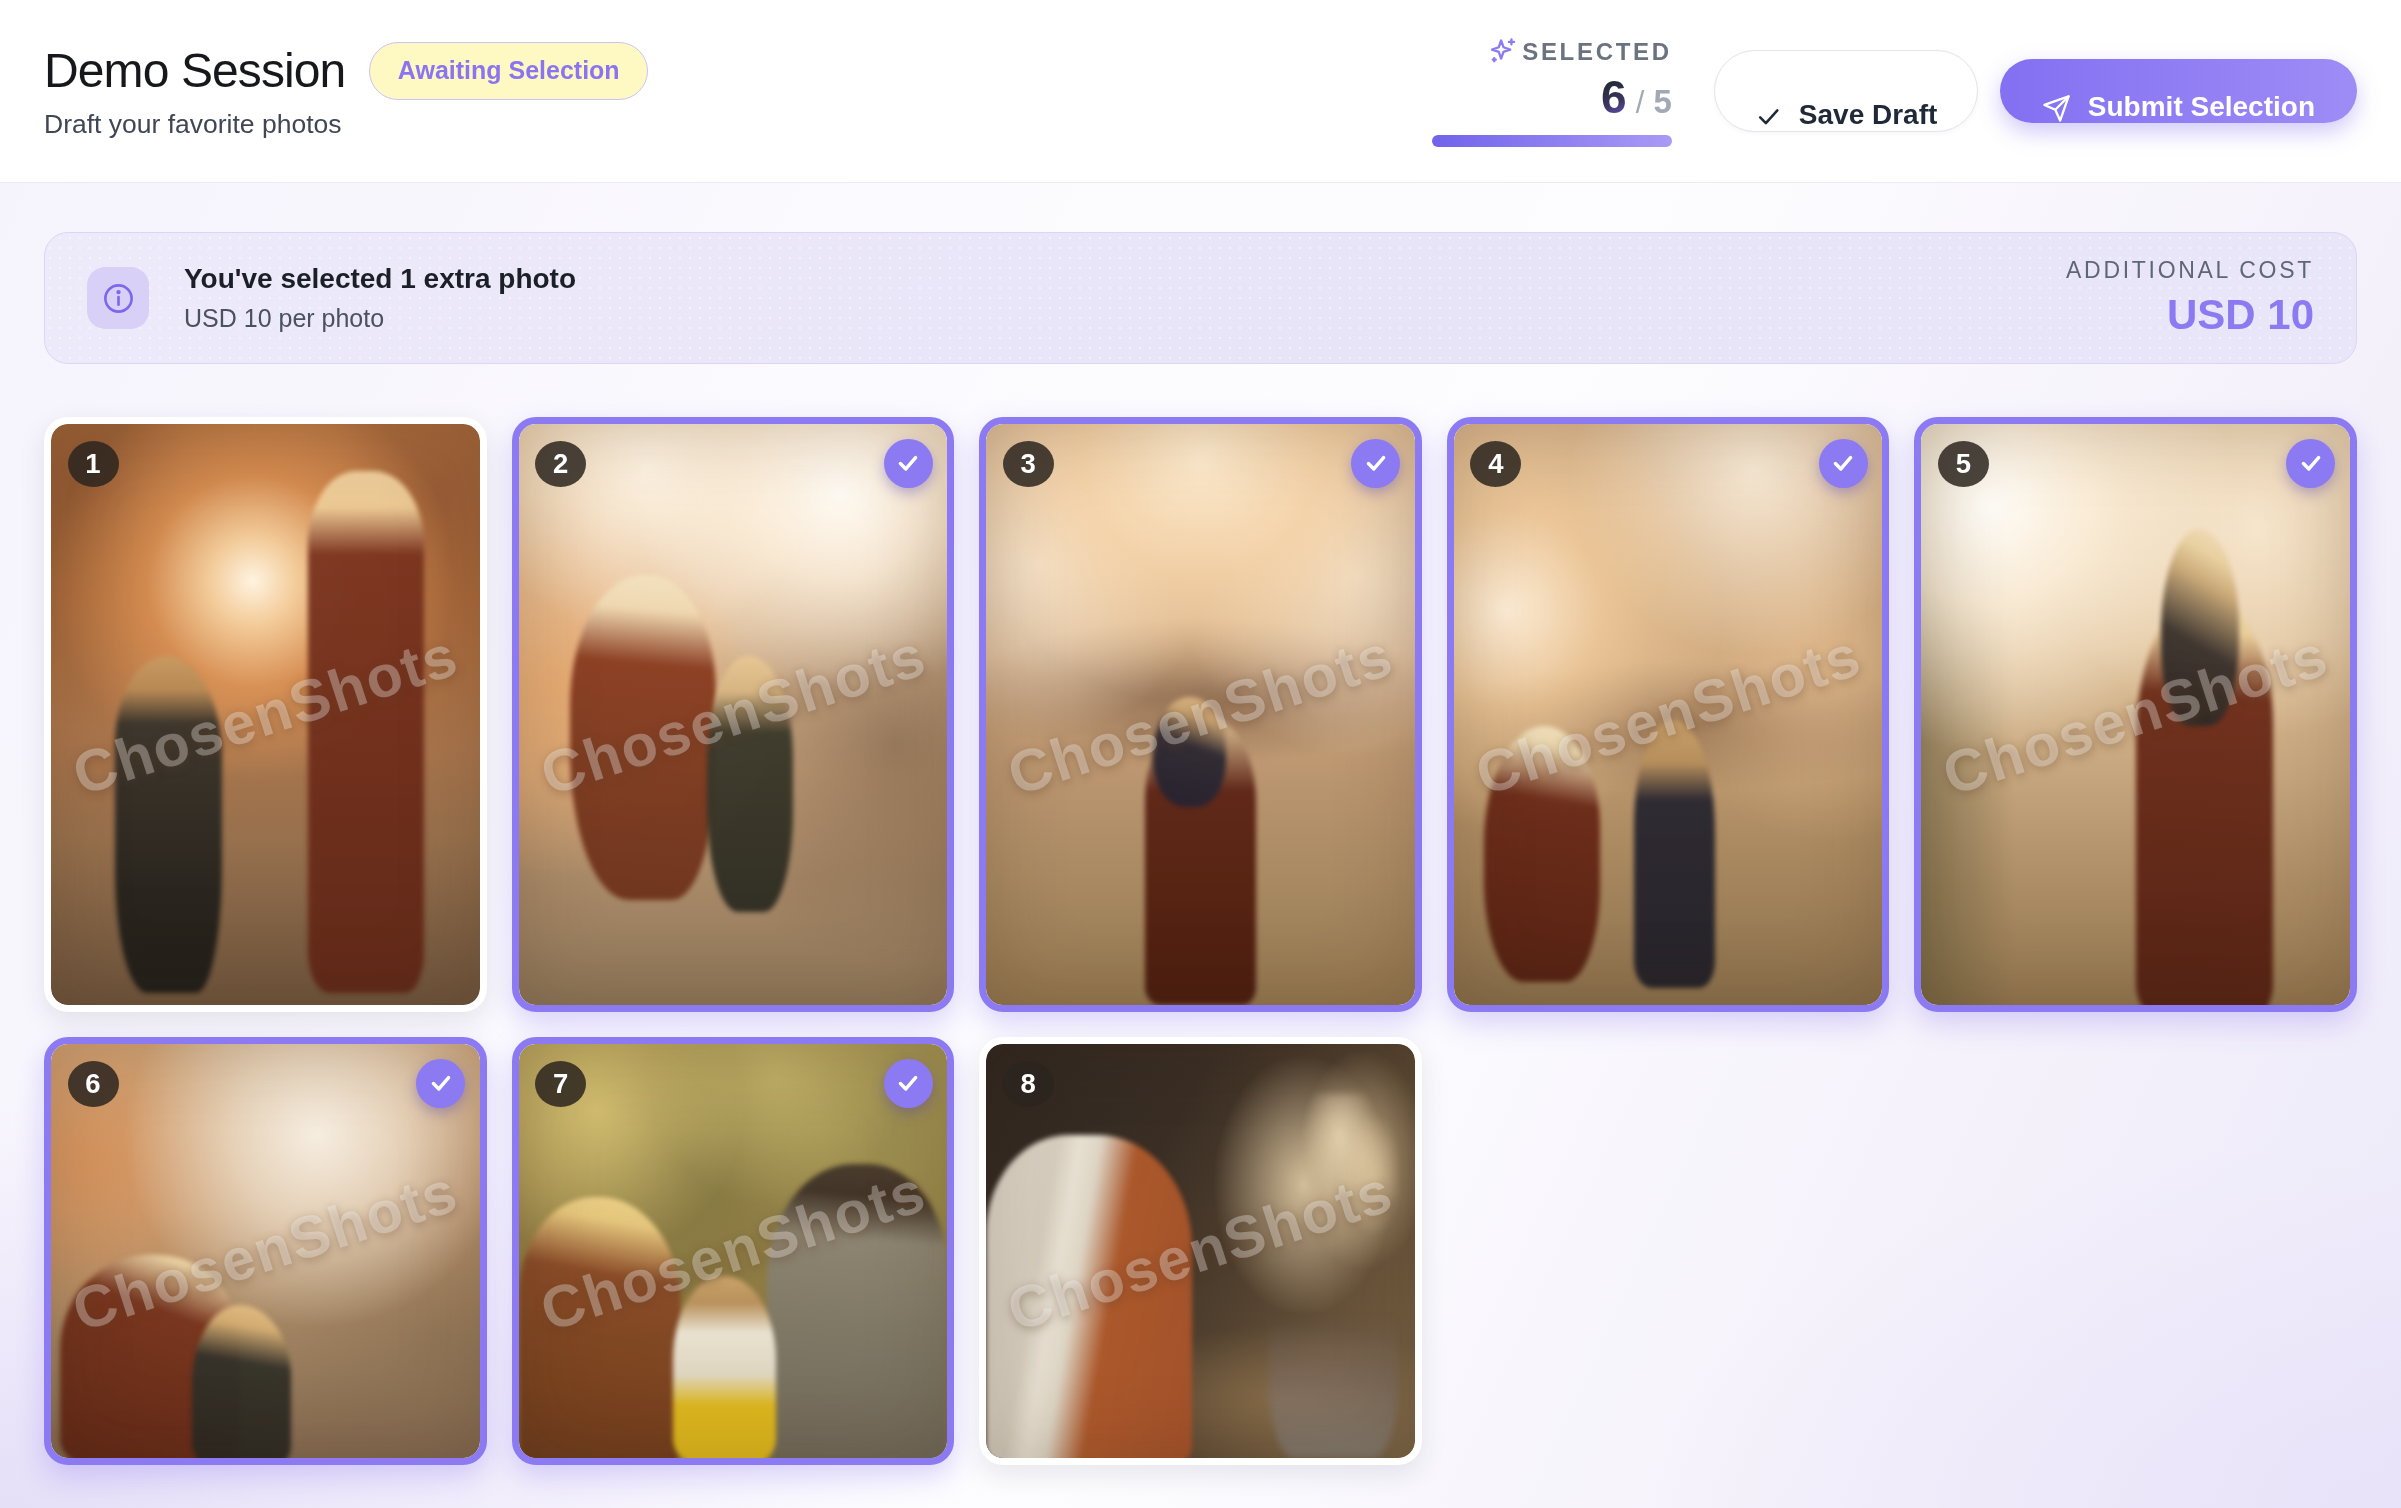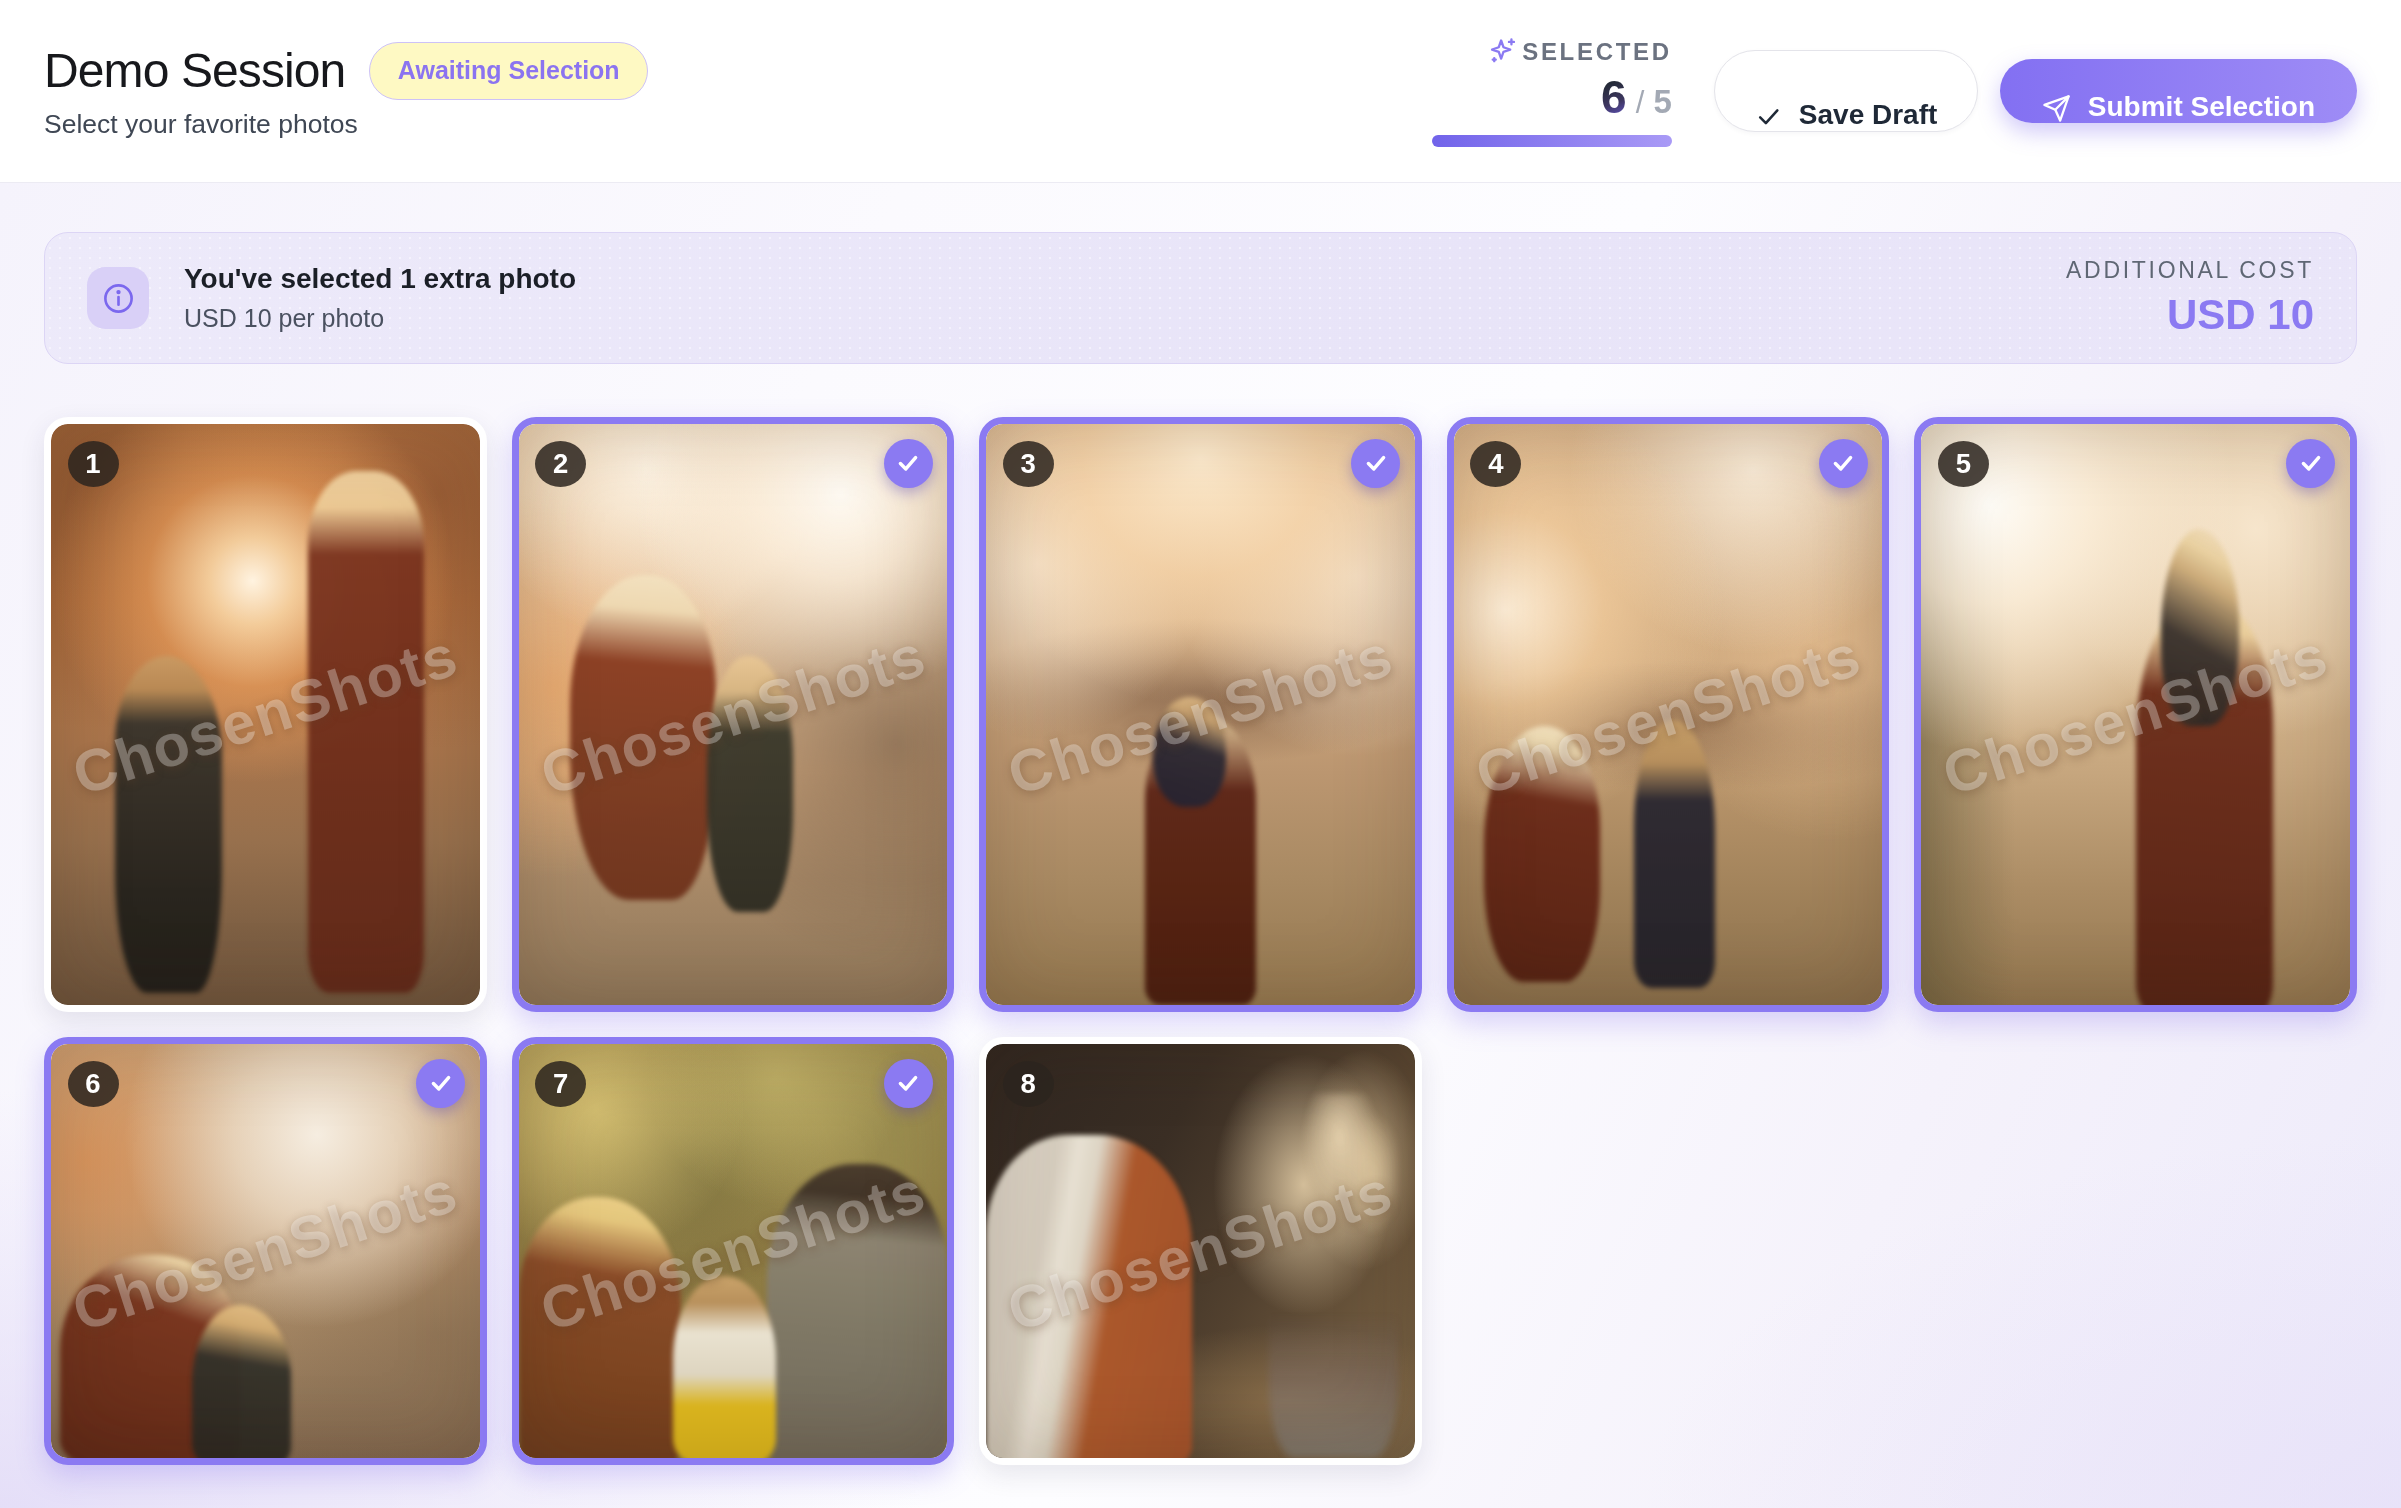"Select your favorite photos" p.subtitle { text: Select -> Draft }
